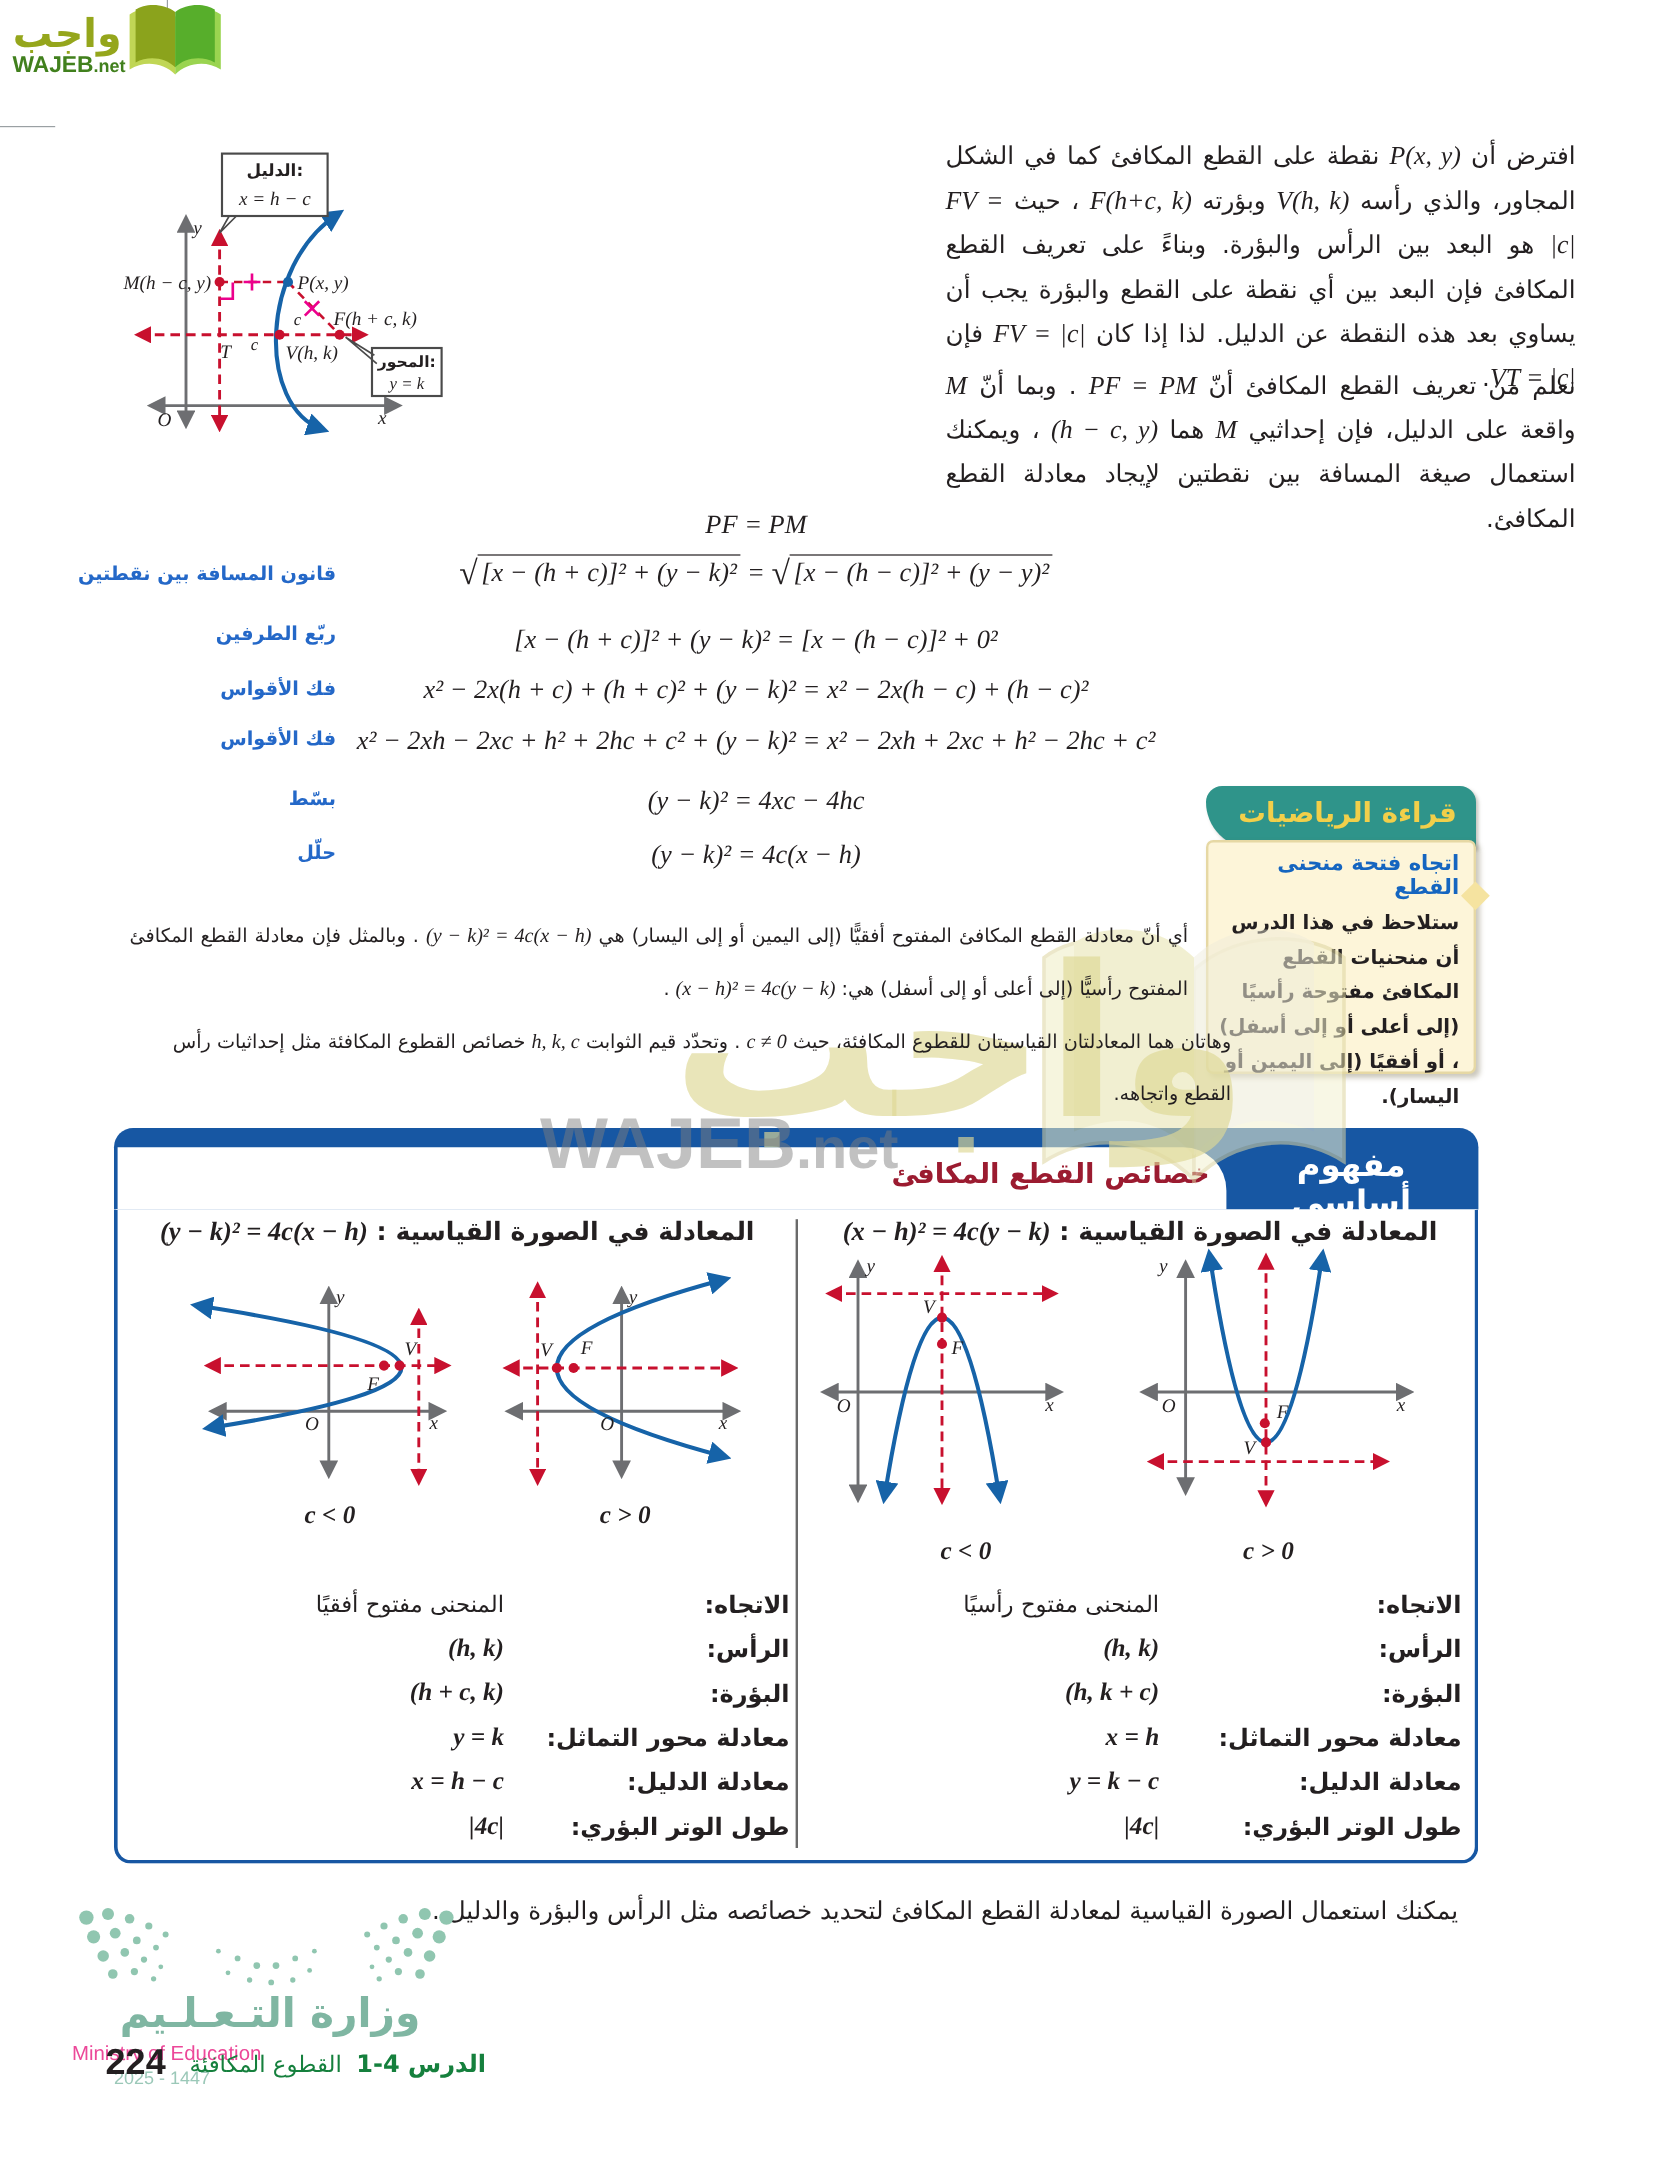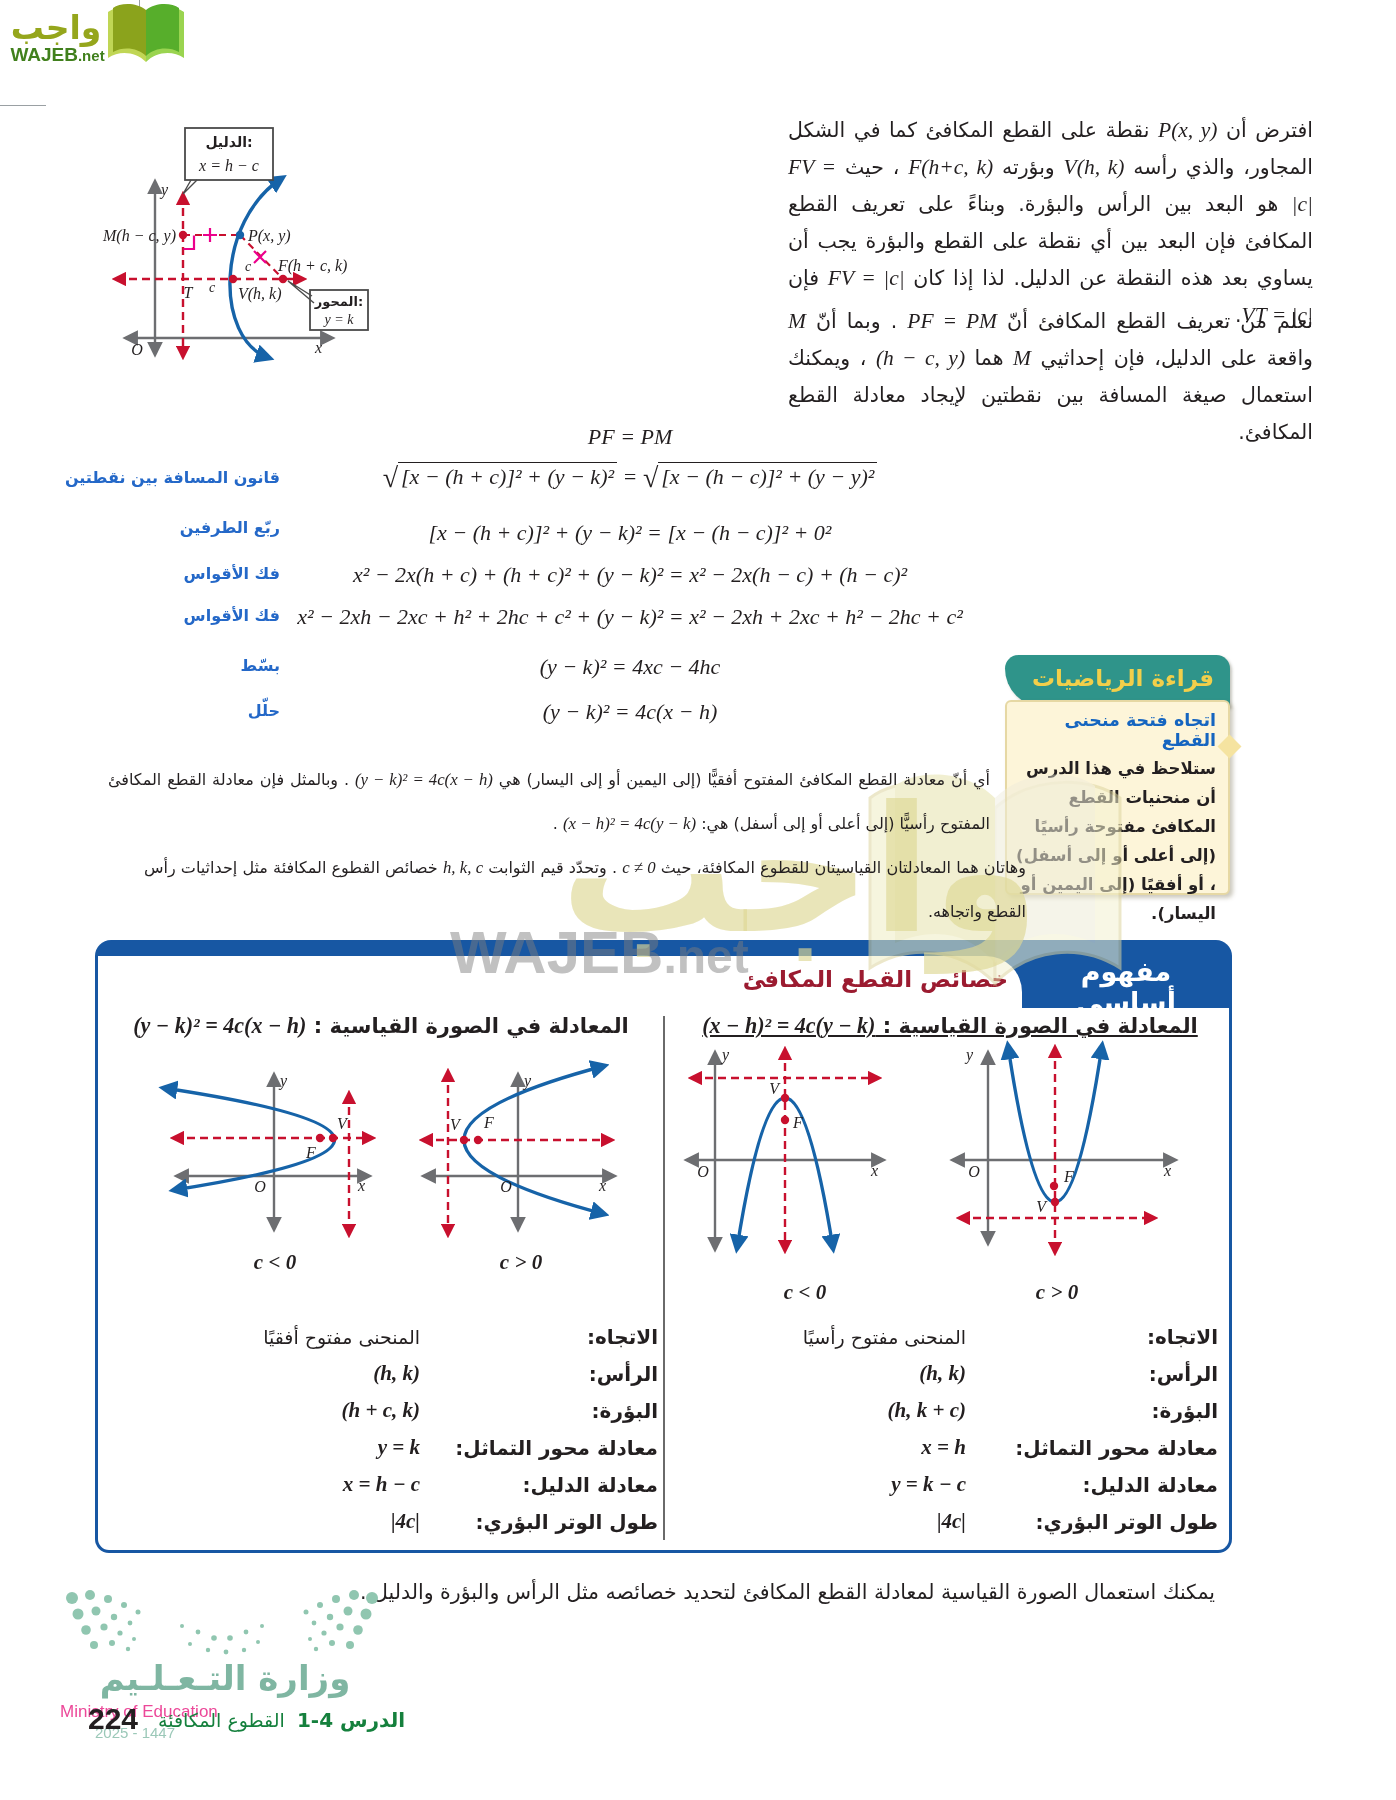"المعادلة في الصورة القياسية : (x" div.kc-head { text-decoration: underline -> none }
